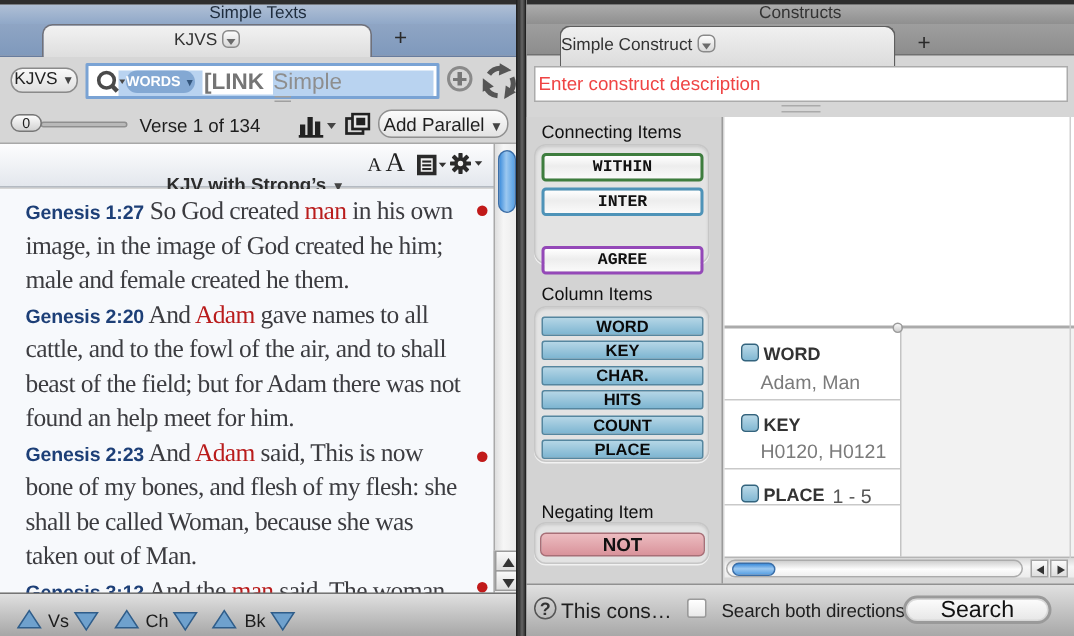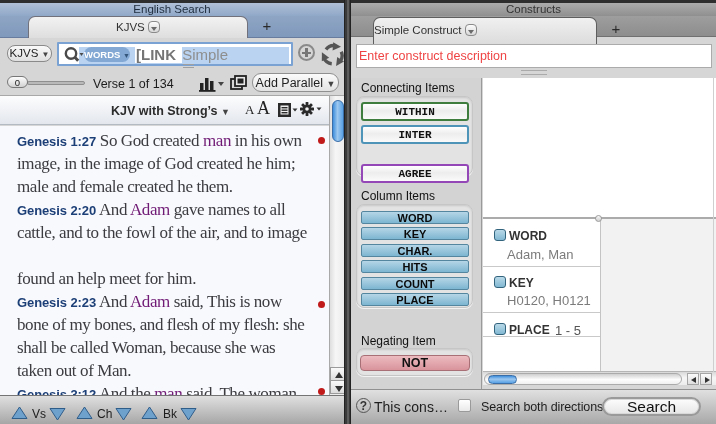"English Search" div { text: English Search -> Simple Texts }
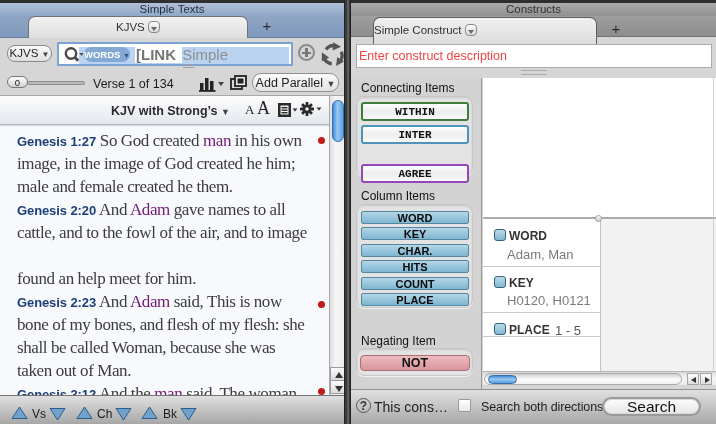"KJV with Strong’s ▼" #ptitle { top: 8px -> 20px }
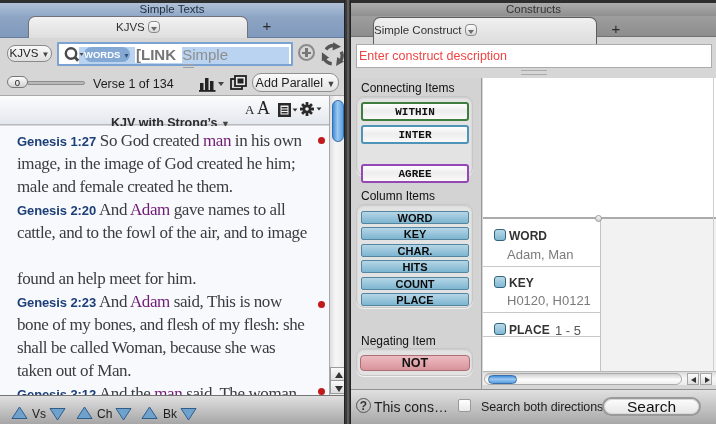"man" .hi { color: #701a75 -> #b91c1c }
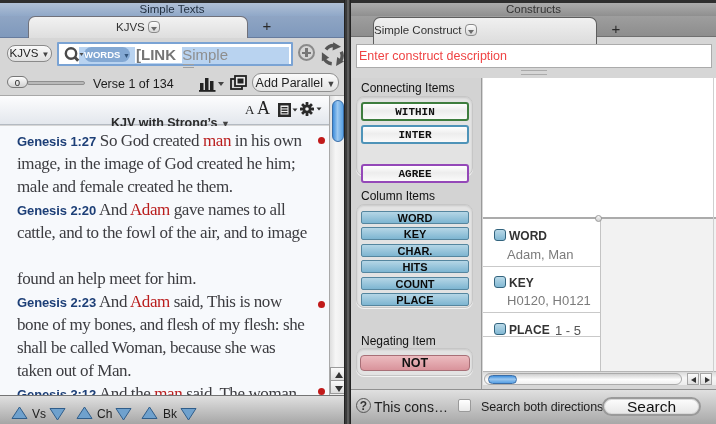"cattle, and to the fowl" div.vl { text: image -> shall }
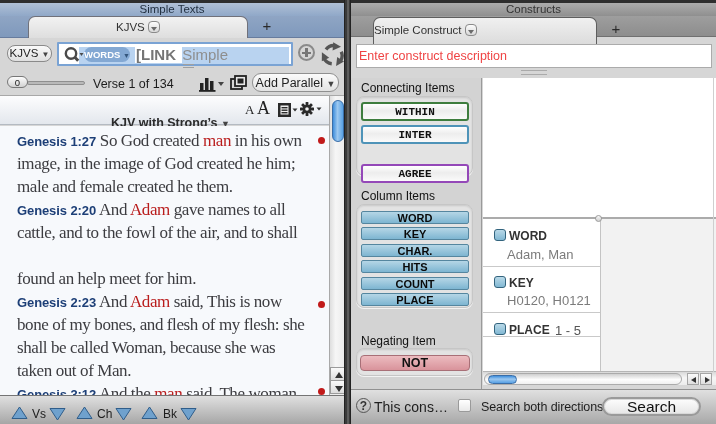"beast of the field; but" div.vl { html: none -> <div>beast of the field; but for Adam there was not</div> }
